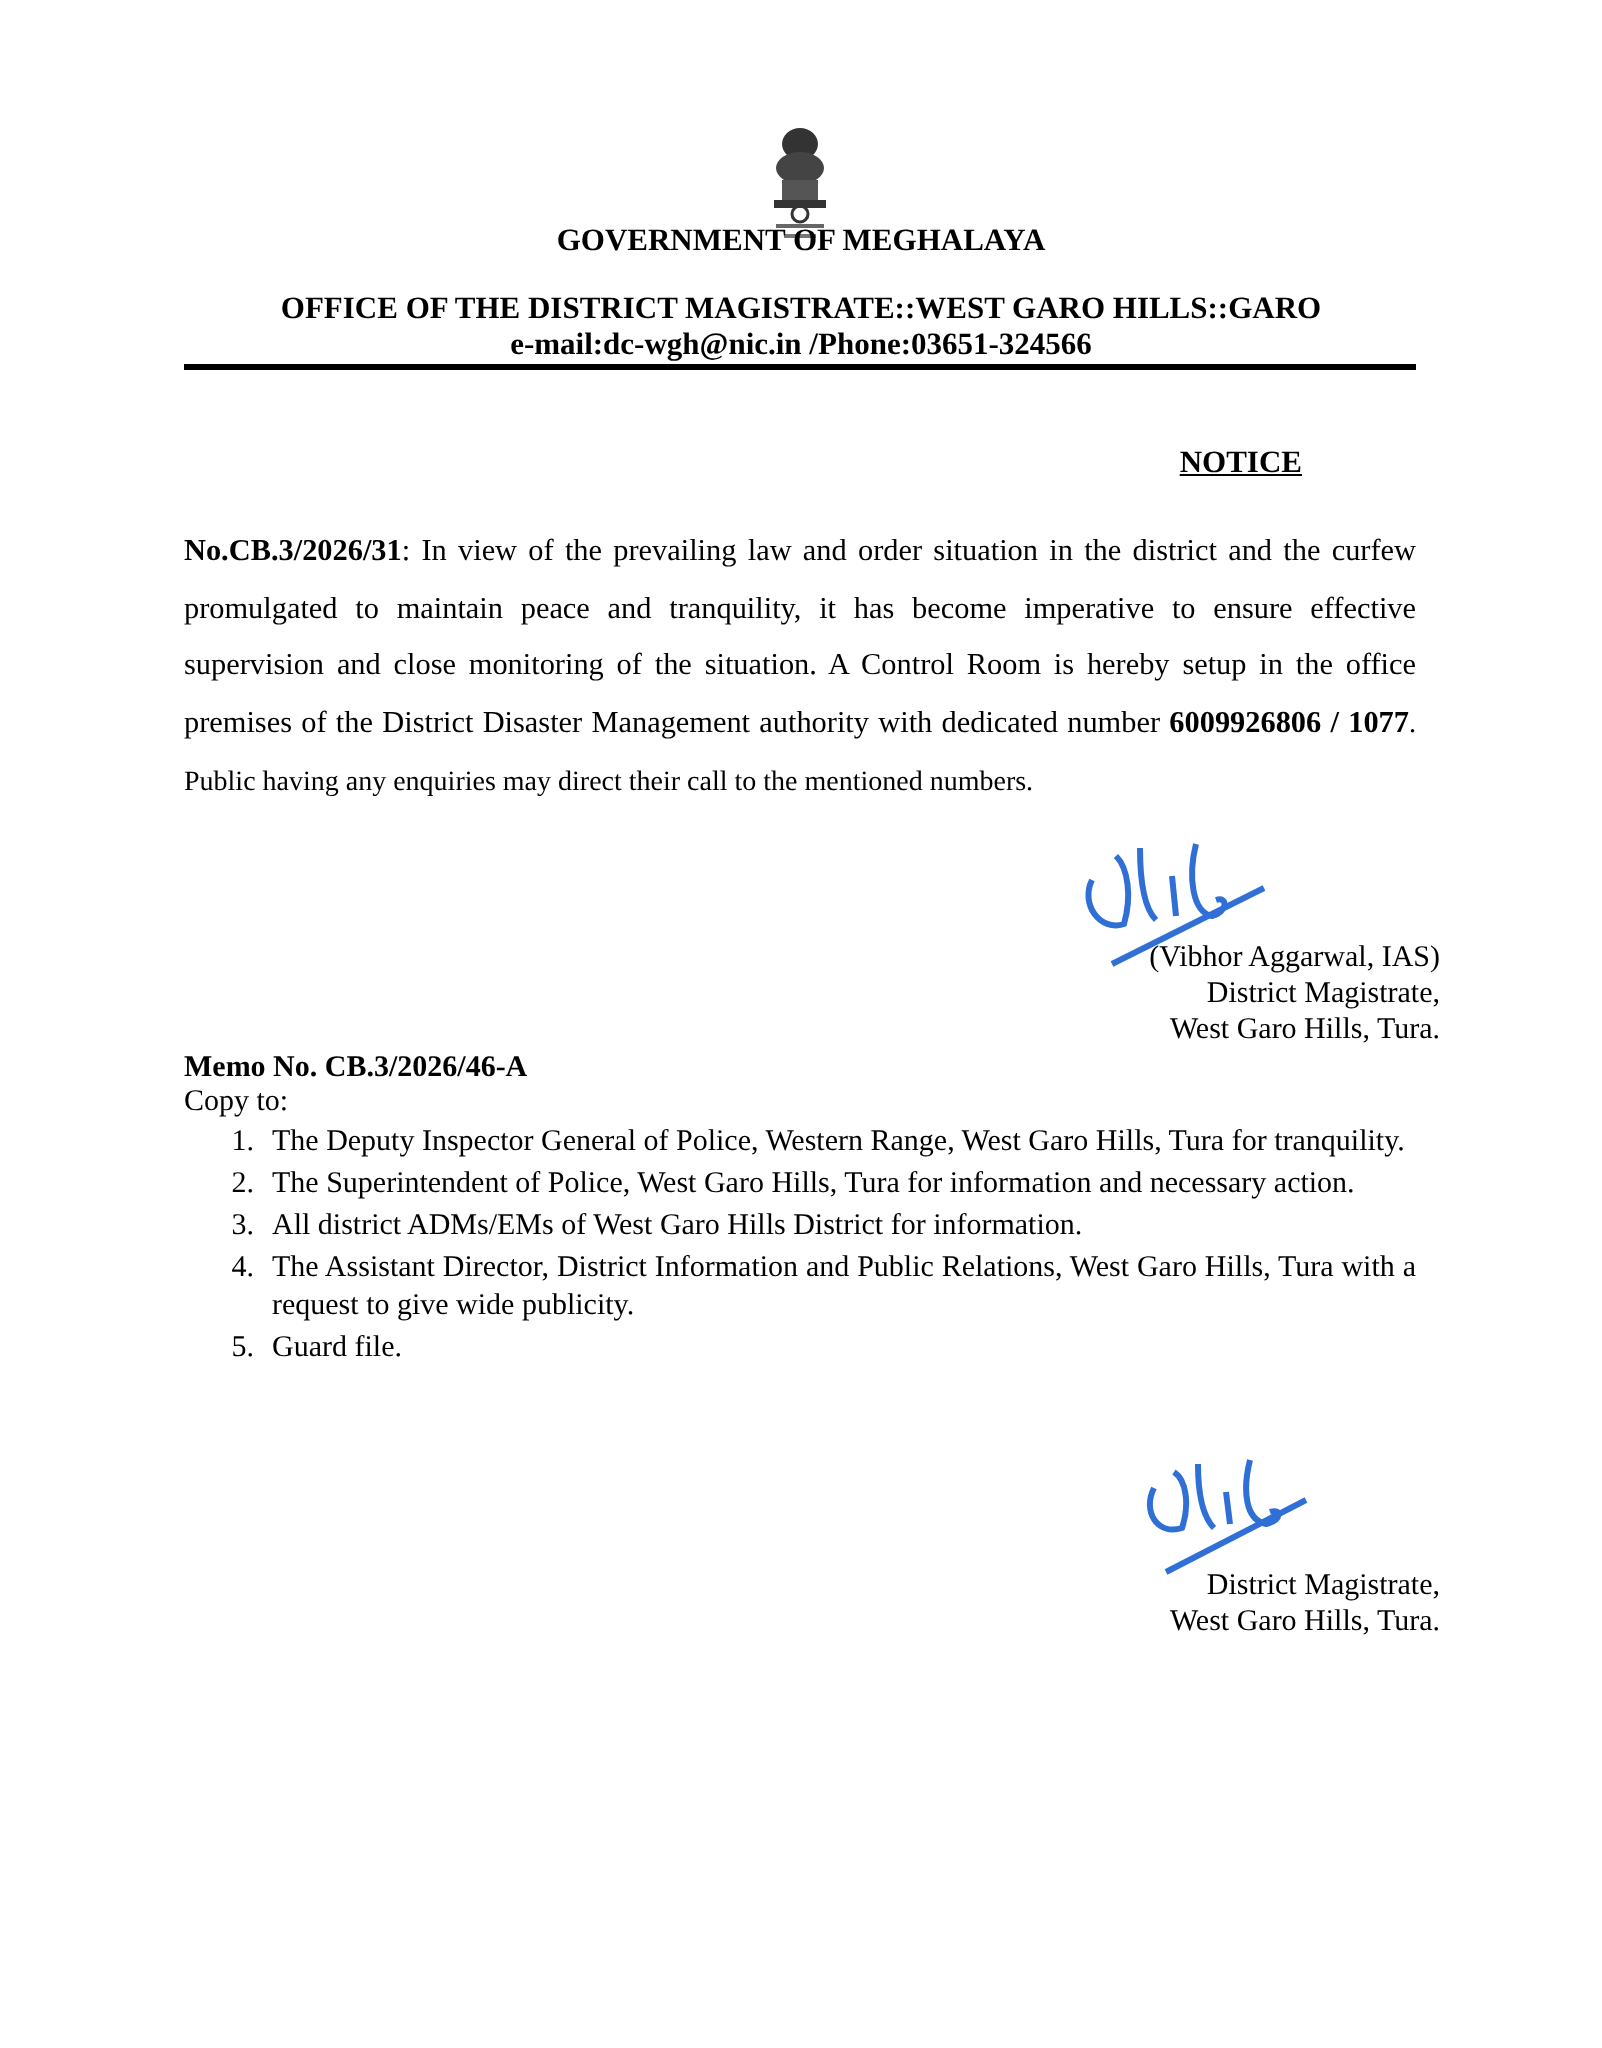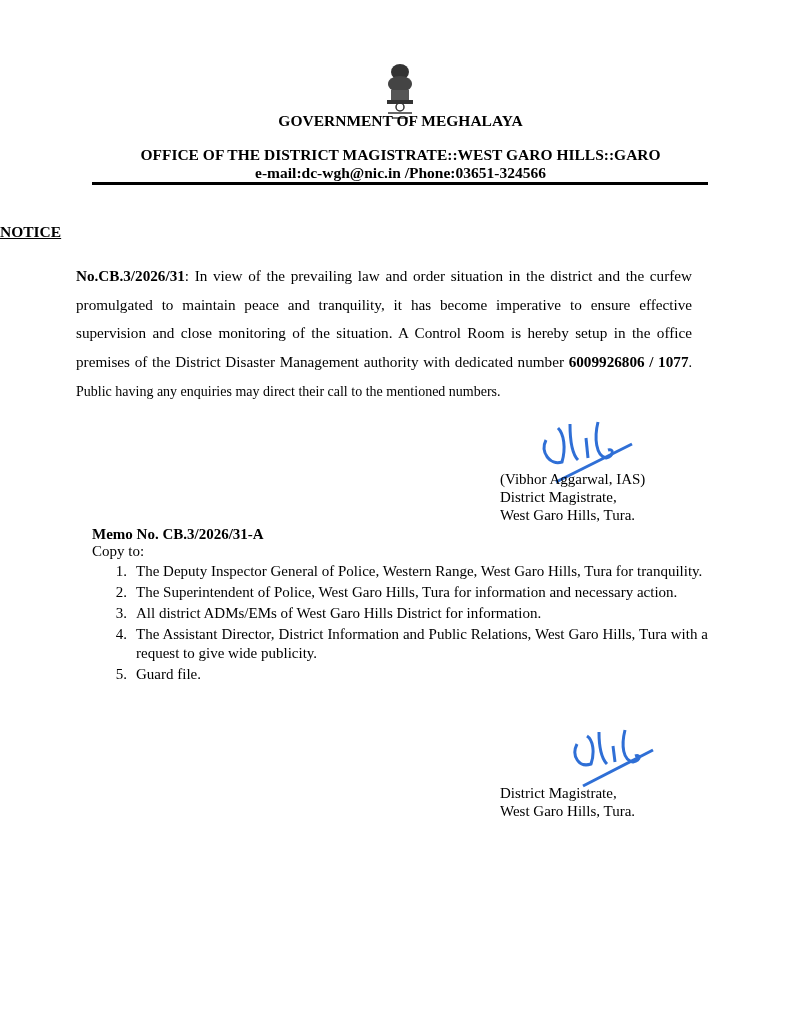"NOTICE" .notice-title { text-align: left -> right }
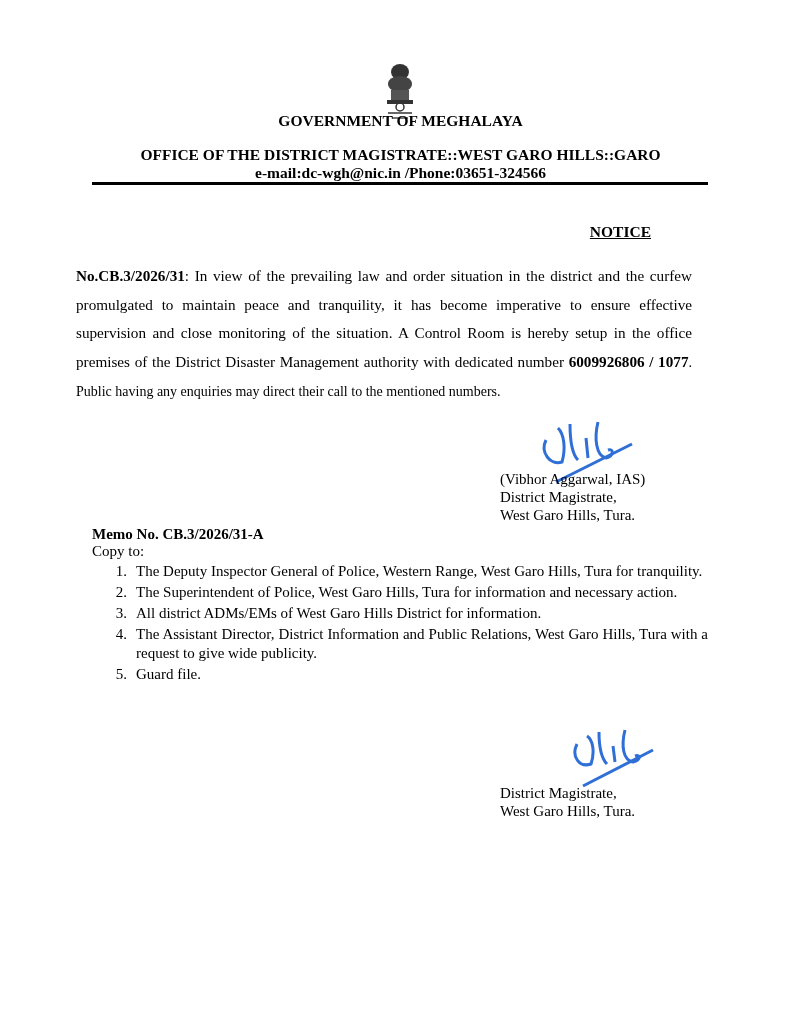"No.CB.3/2026/31: In view of the" .para { left: 76px -> 92px }
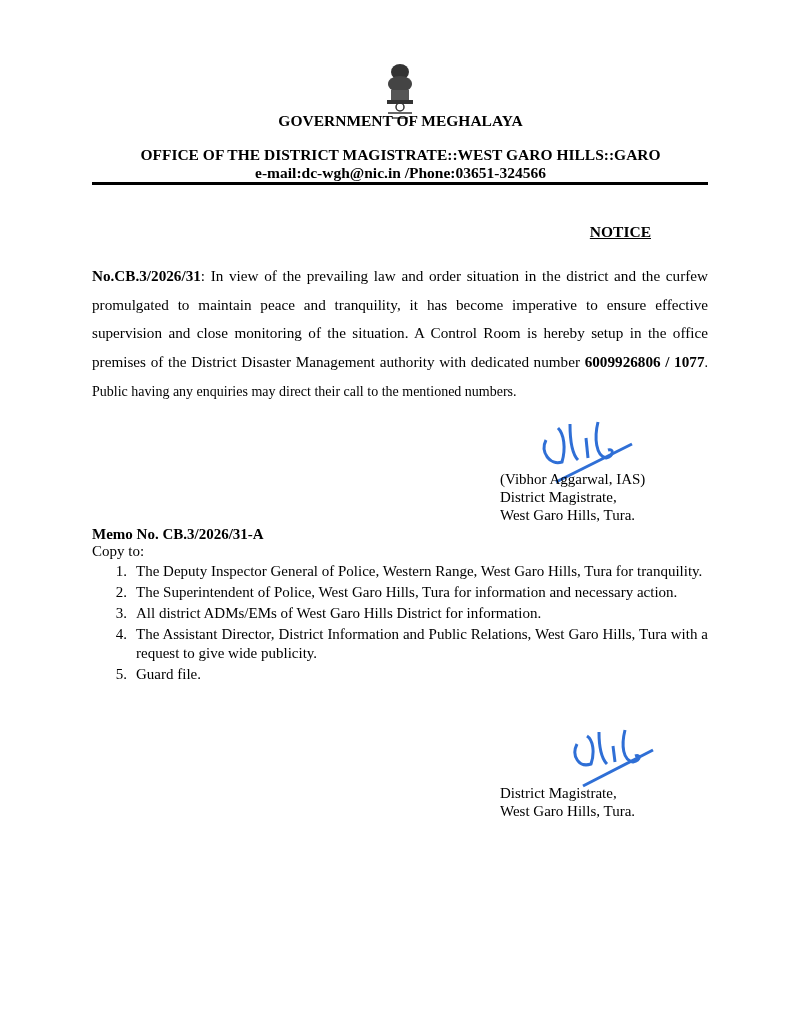"(Vibhor Aggarwal, IAS)" .sigblock { text-align: left -> right }
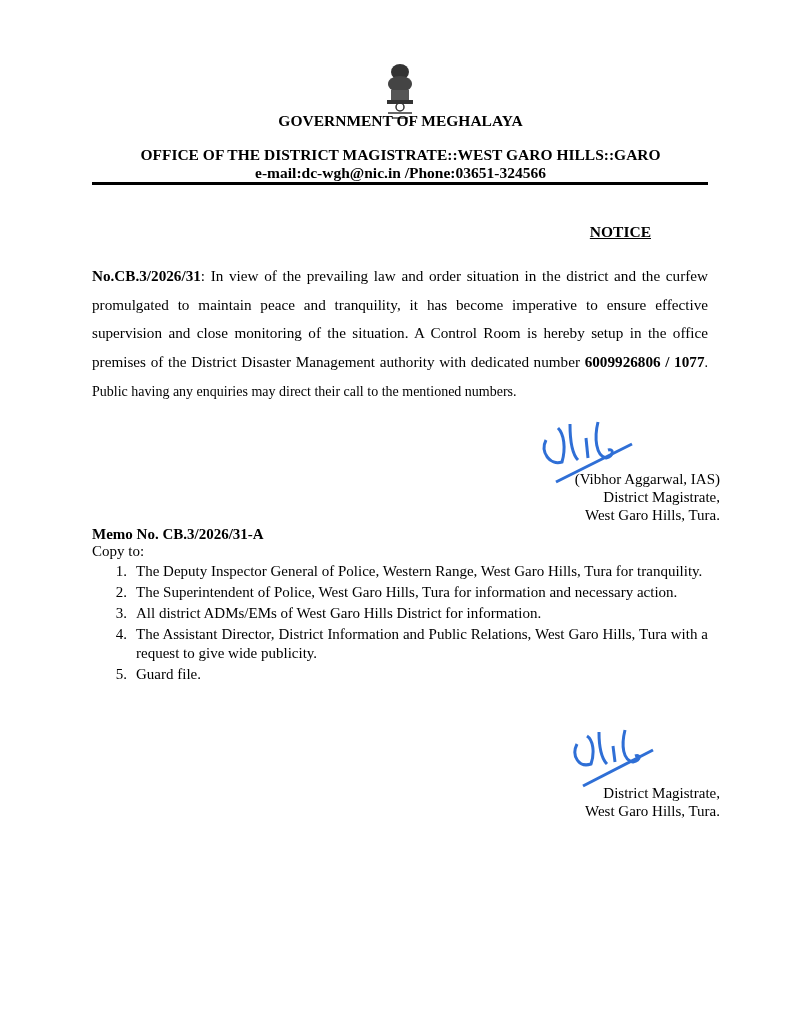"Memo No. CB.3/2026/31-A" span { text: CB.3/2026/31-A -> CB.3/2026/46-A }
